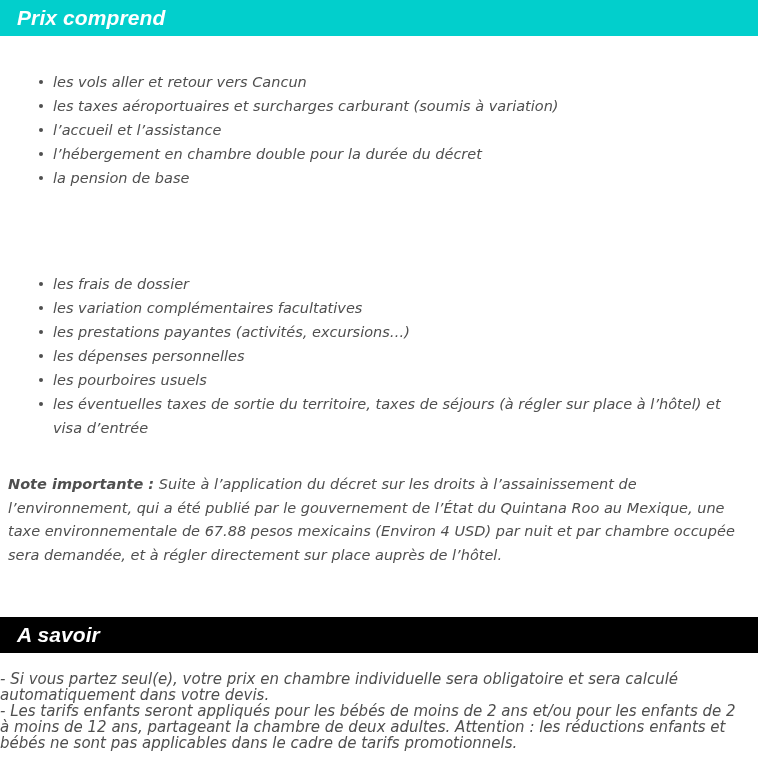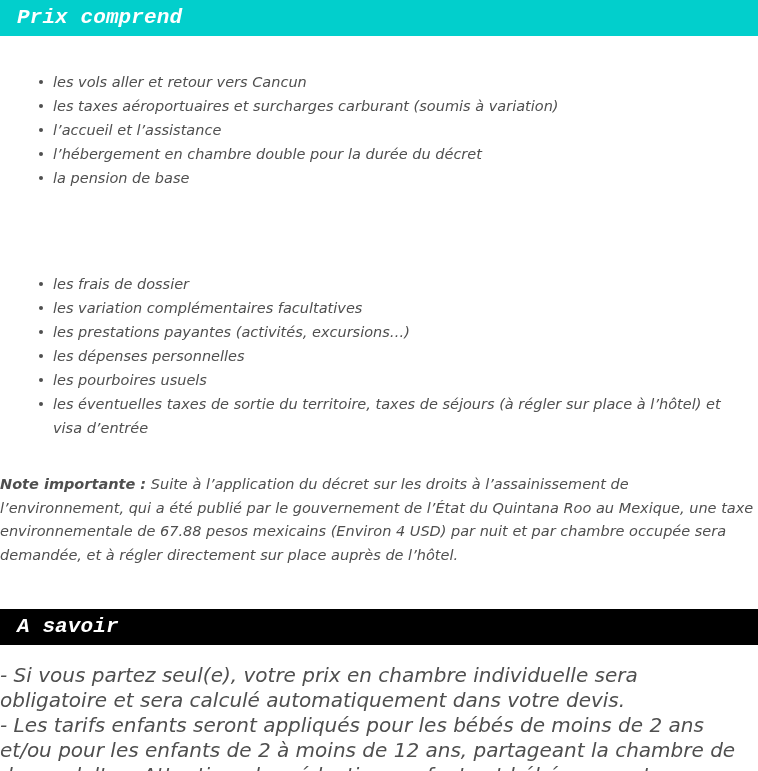"Prix comprend" .section-header .title { font-family: Liberation Mono, monospace -> Liberation Sans, sans-serif }
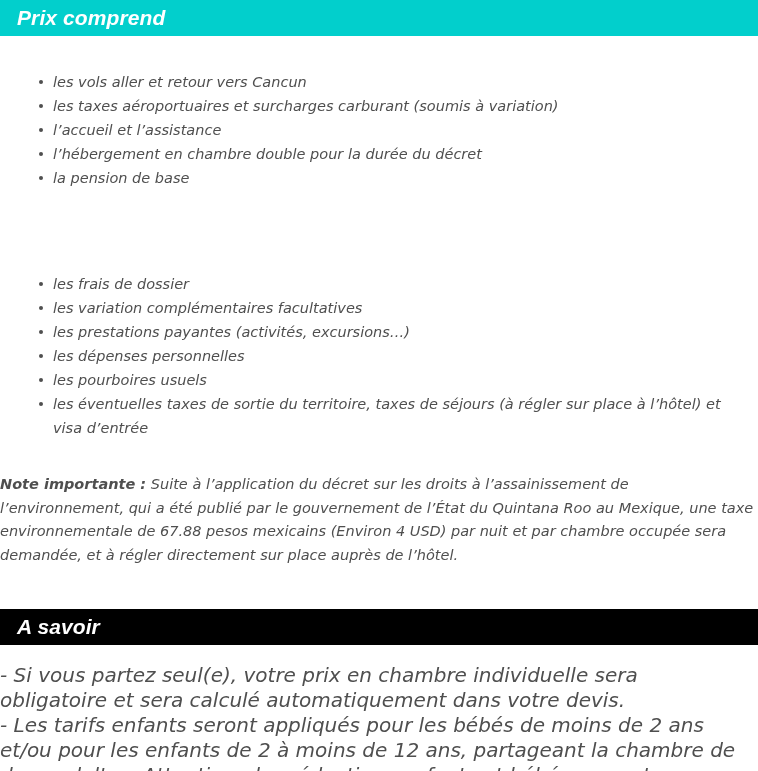"Note importante : Suite à" .note-para { margin: 0 -> 8px }
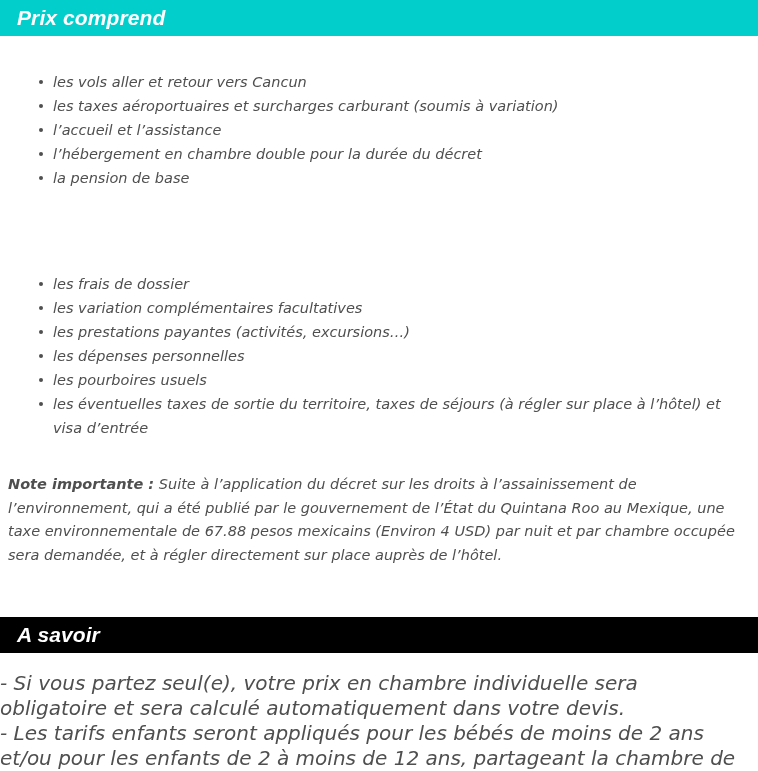"- Si vous partez seul(e)," .savoir-para { font-size: 20px -> 15px; line-height: 25px -> 16px }
